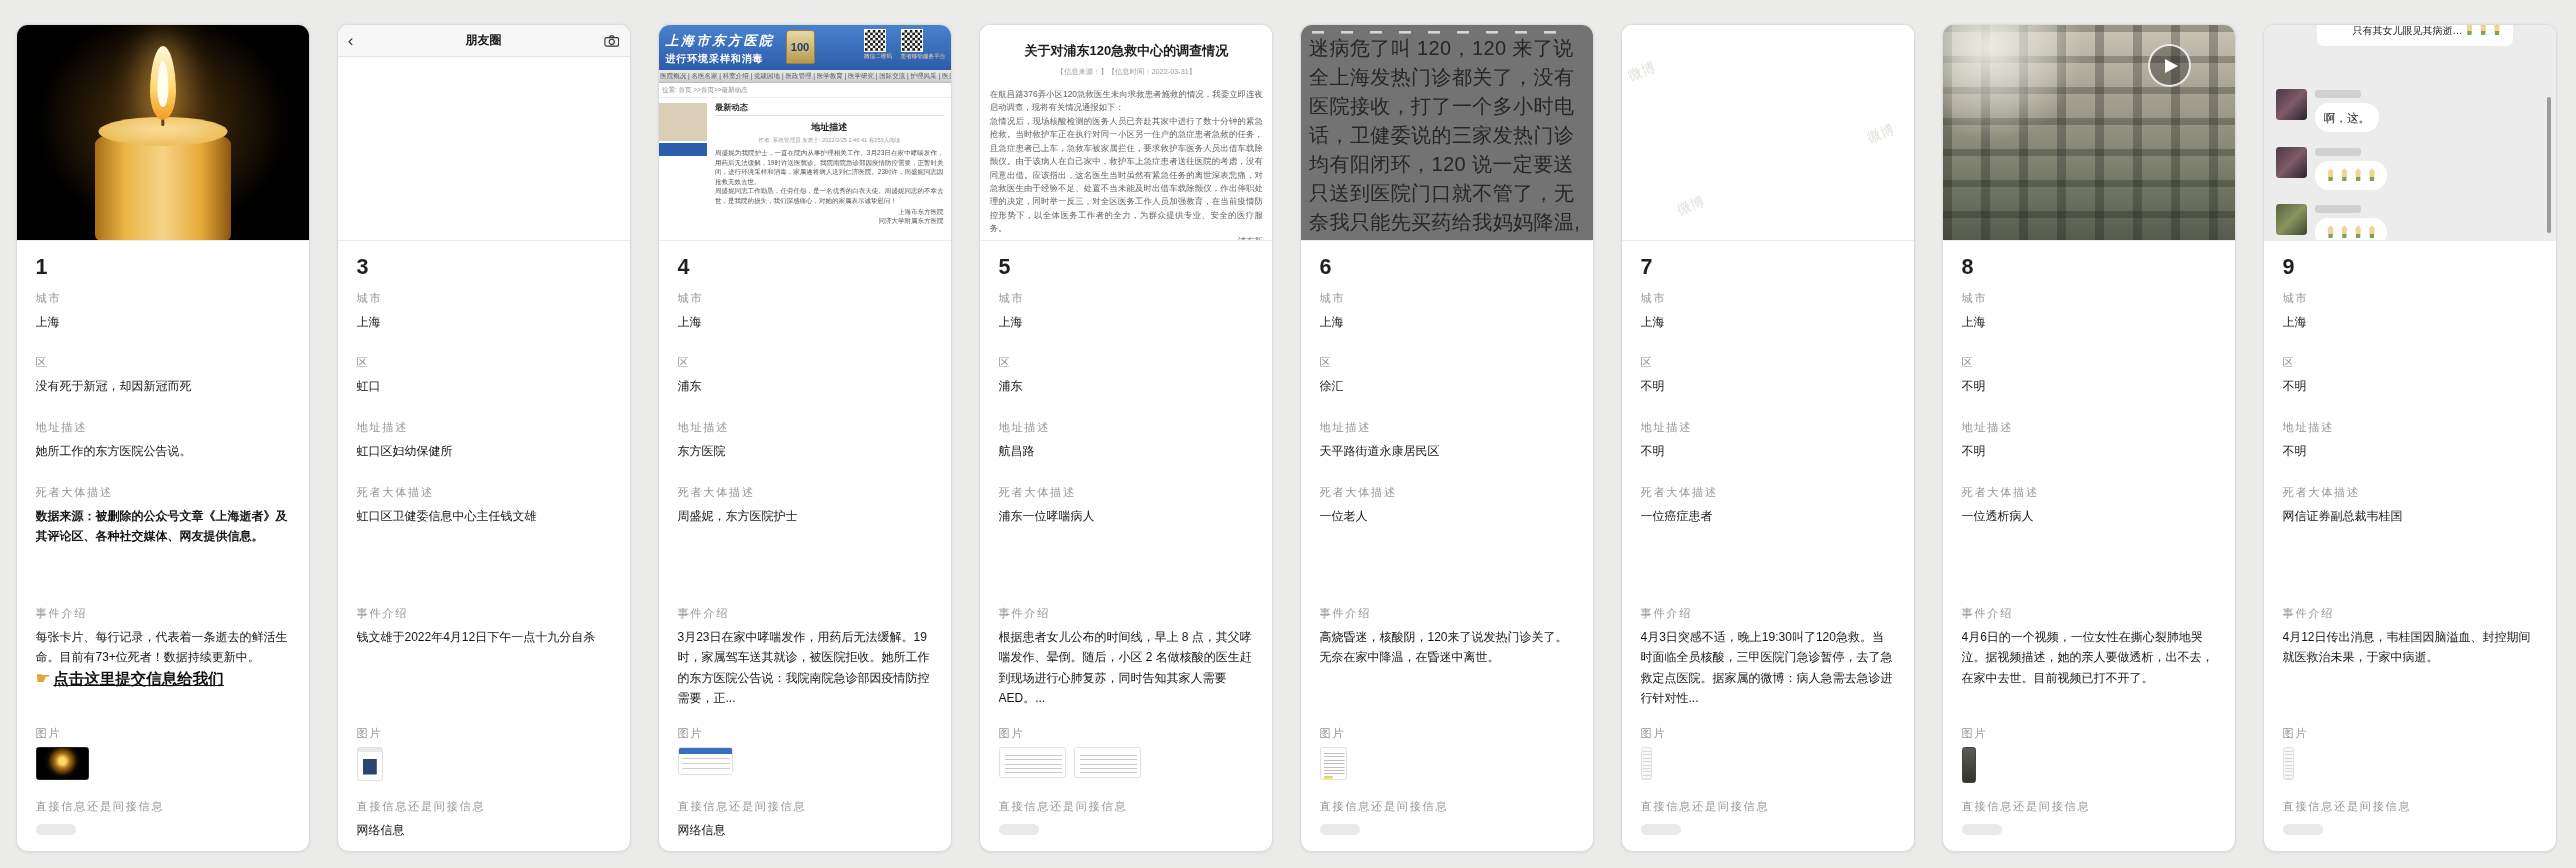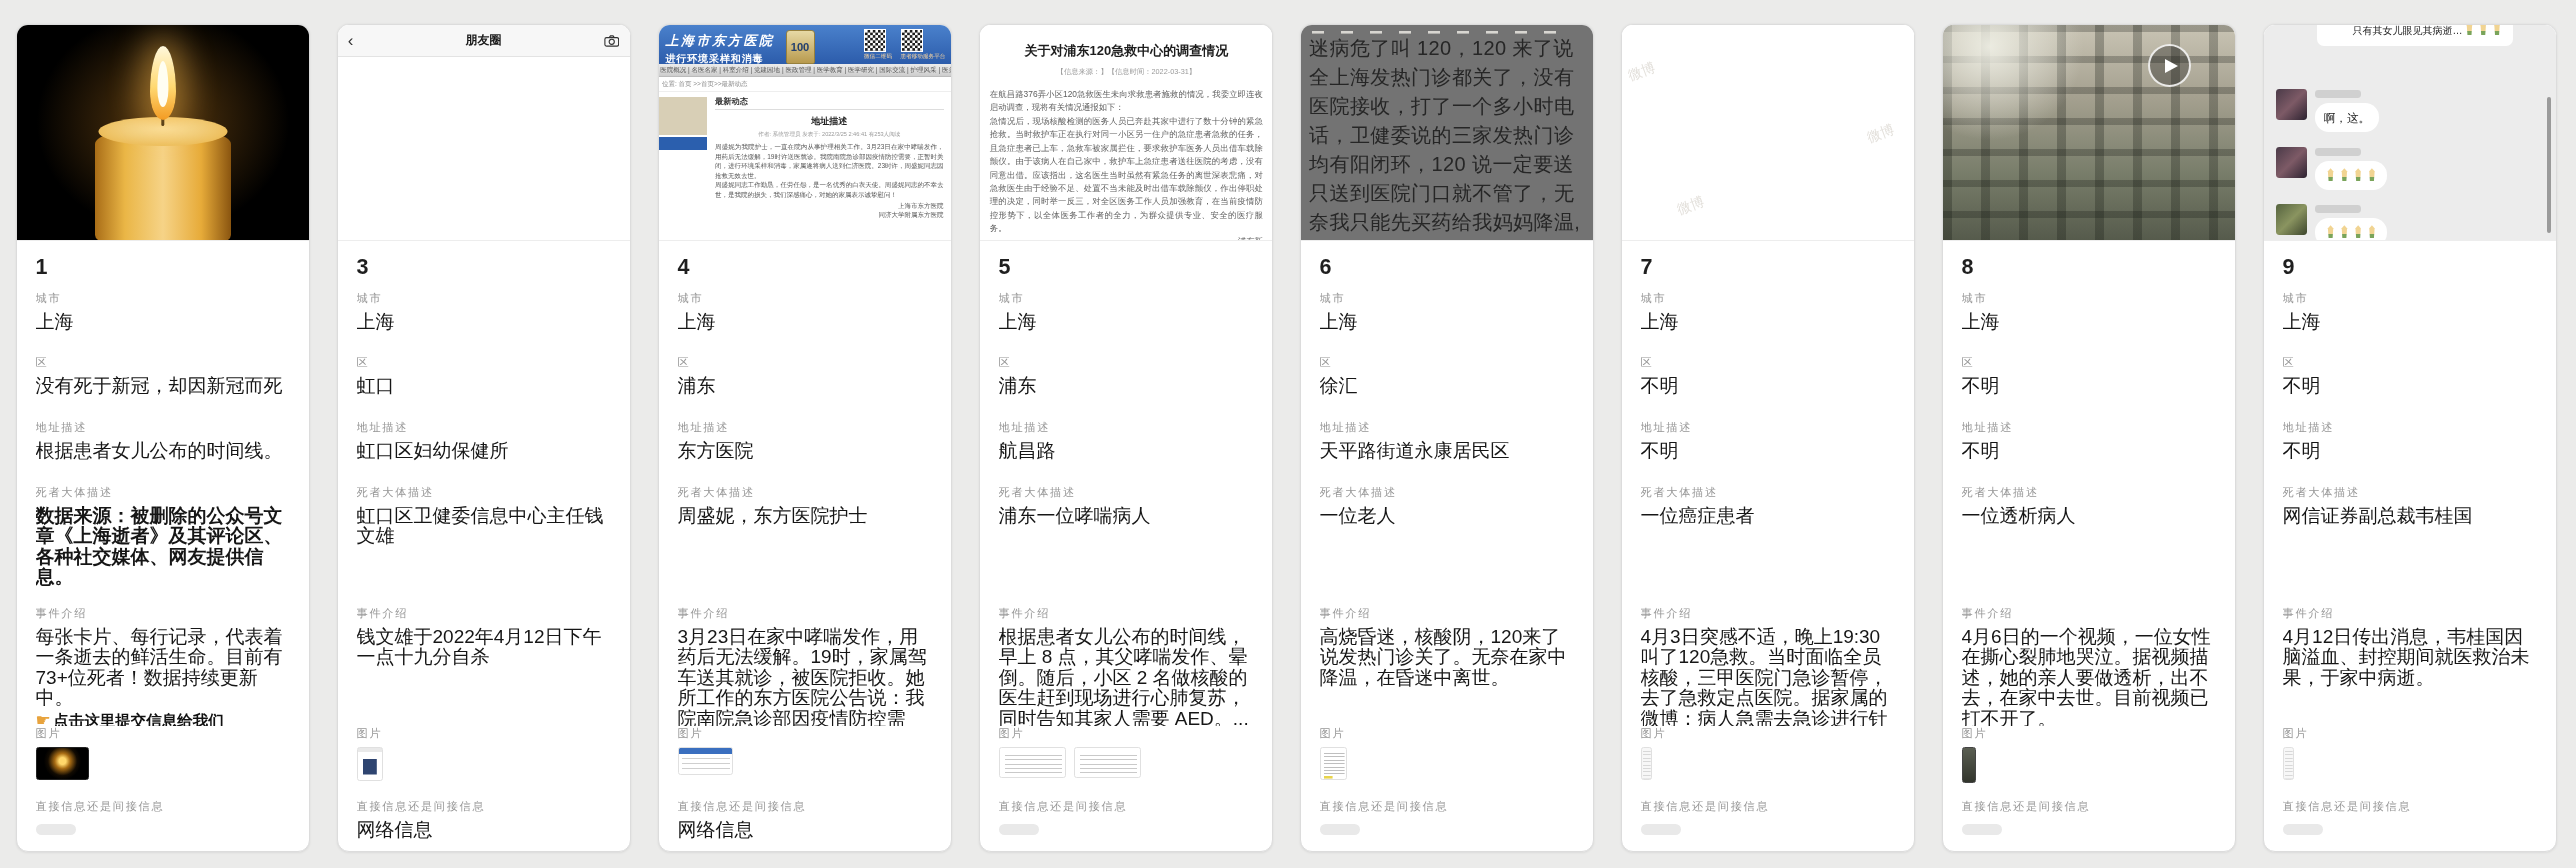"上海市东方医院" .h-top { height: 39px -> 45px }
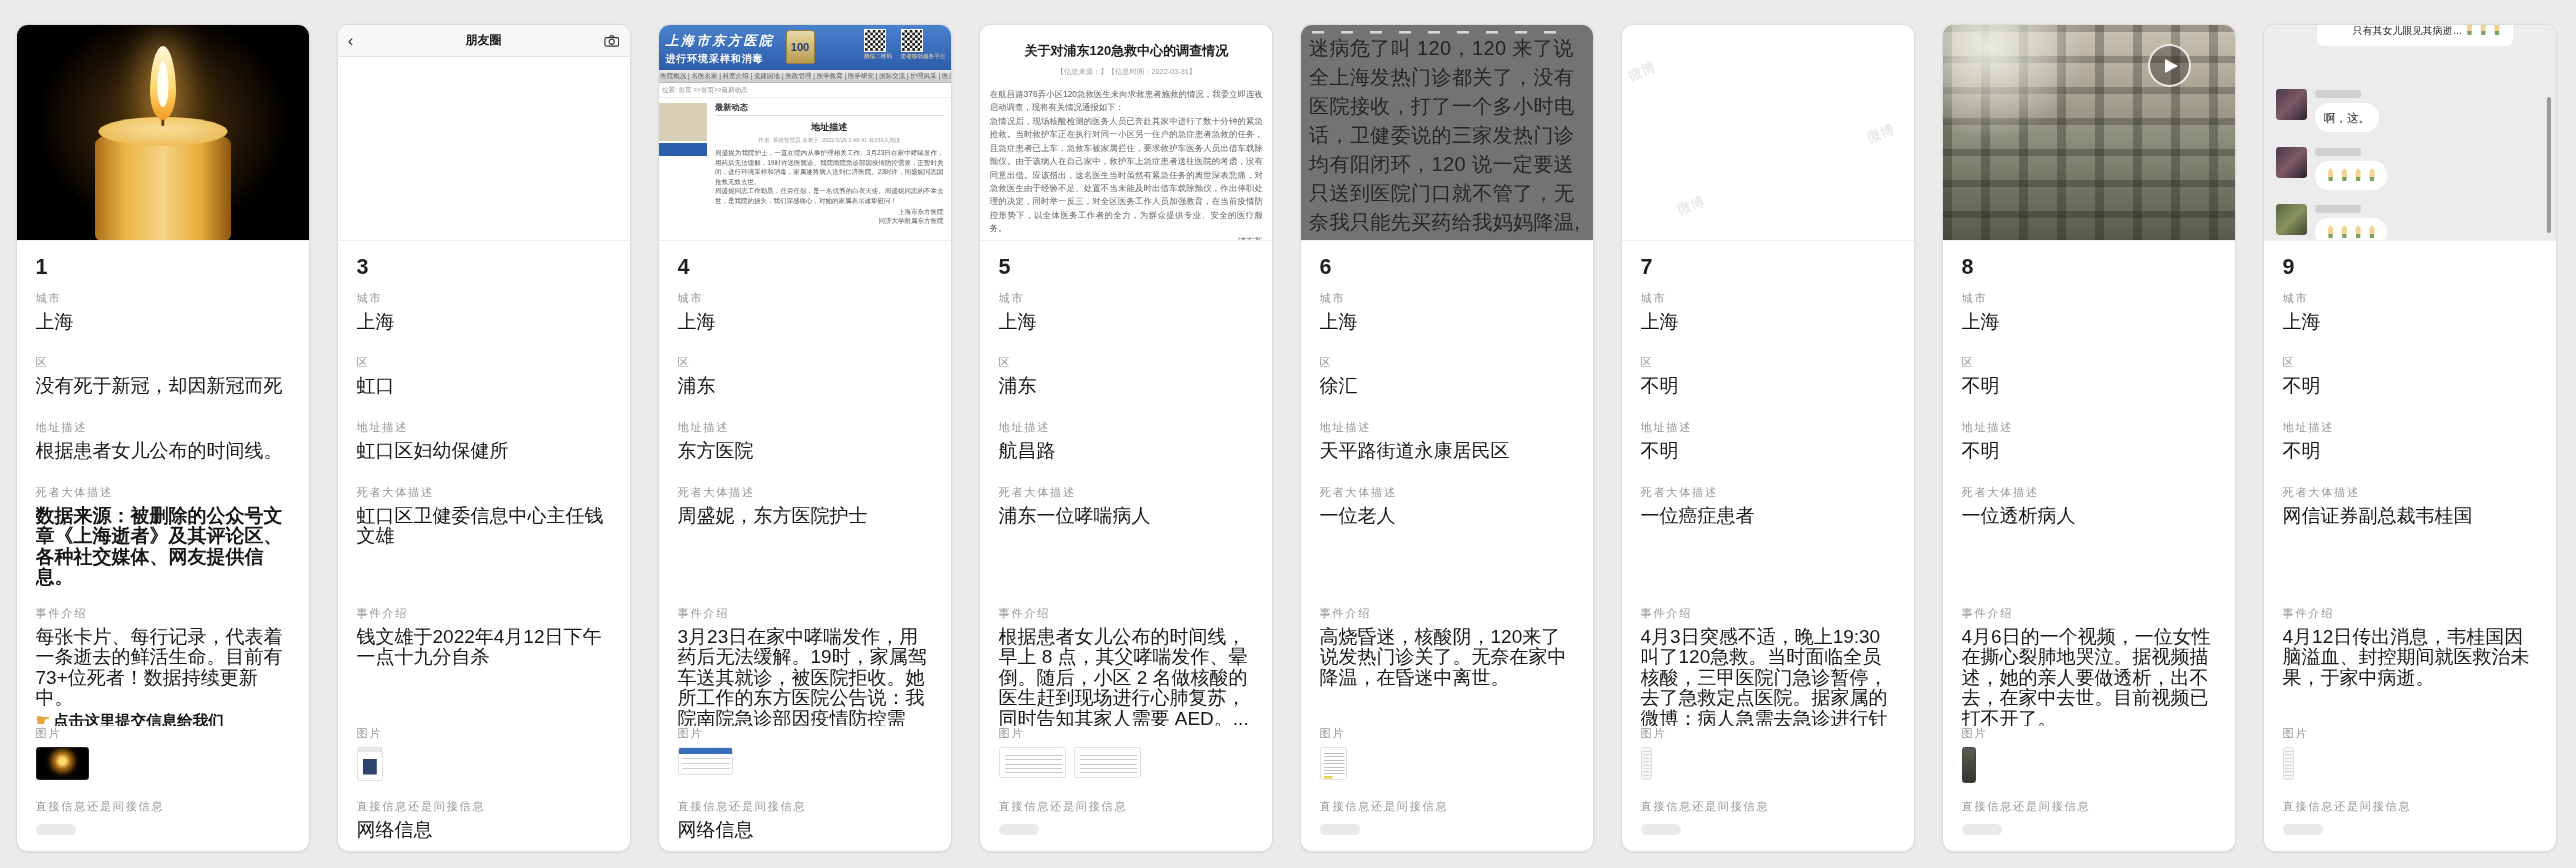"上海" .fvalue { font-size: 19px -> 12px }
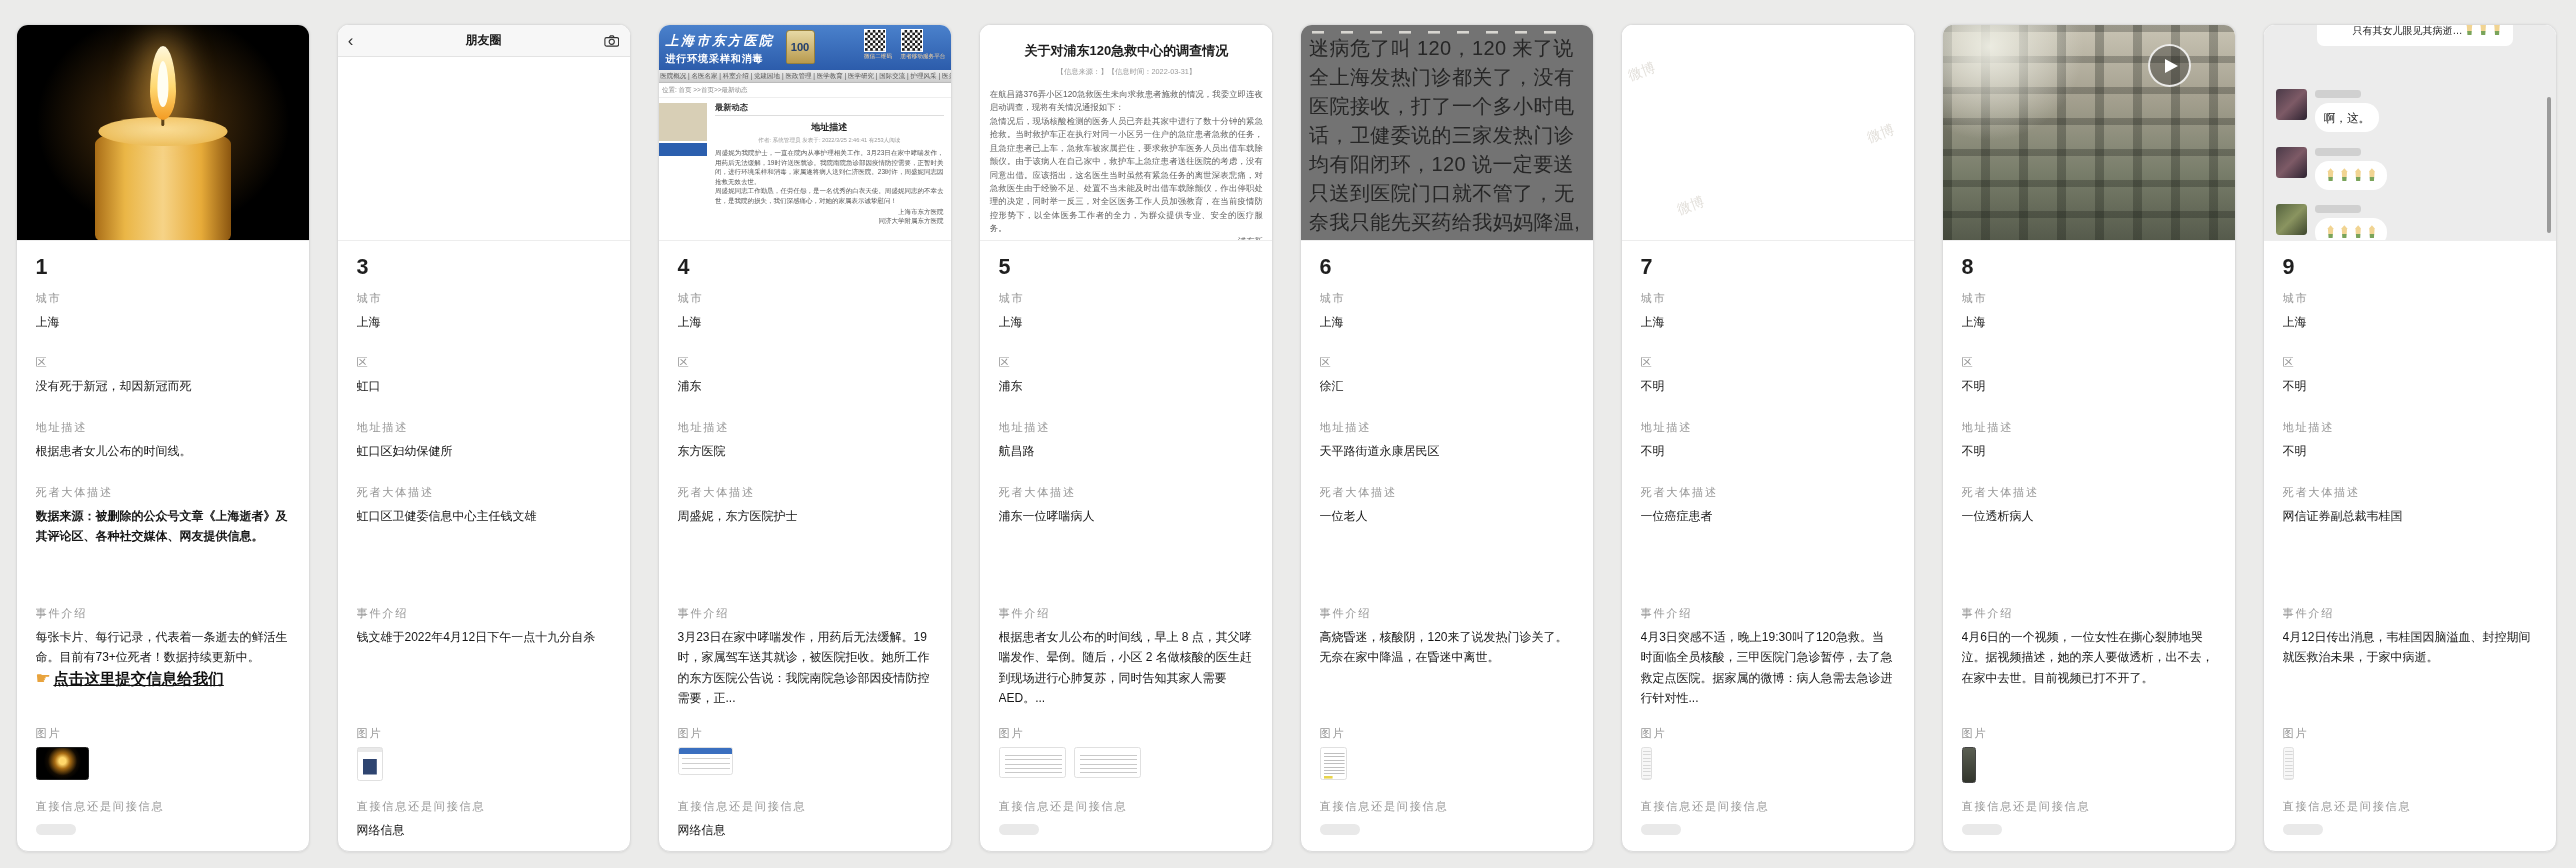"根据患者女儿公布的时间线。" div.fvalue { text: 根据患者女儿公布的时间线 -> 她所工作的东方医院公告说 }
